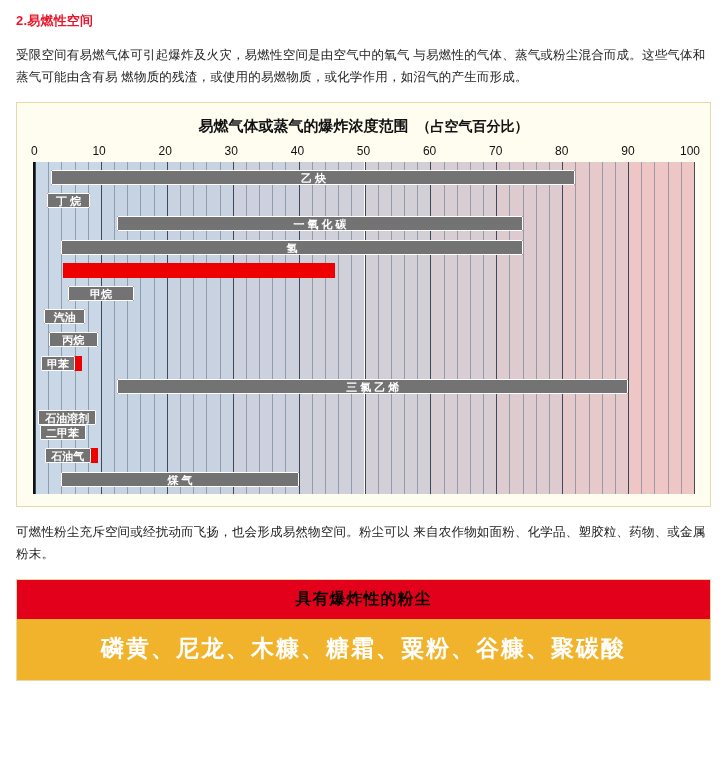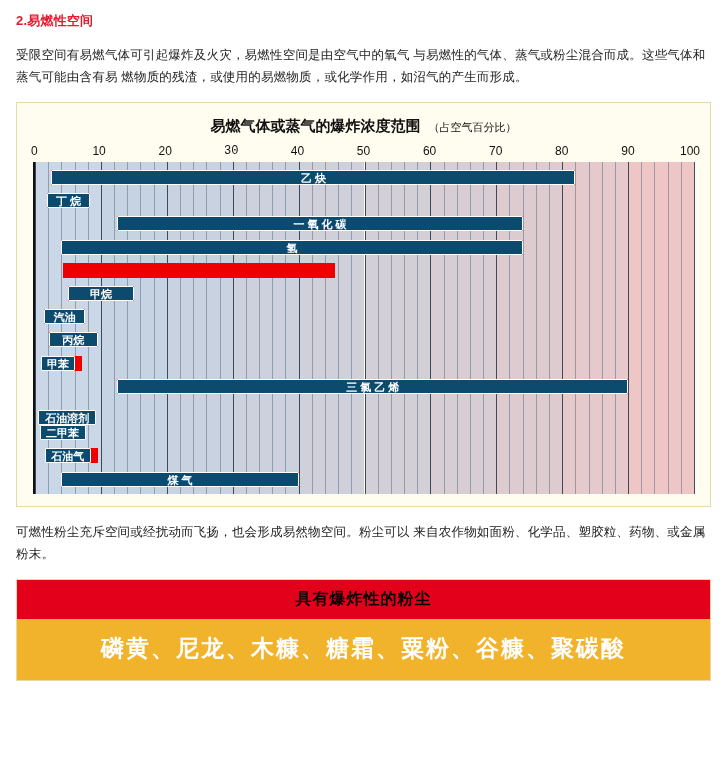"（占空气百分比）" .chart-title .sub { font-size: 11px -> 14px; font-weight: normal -> bold }
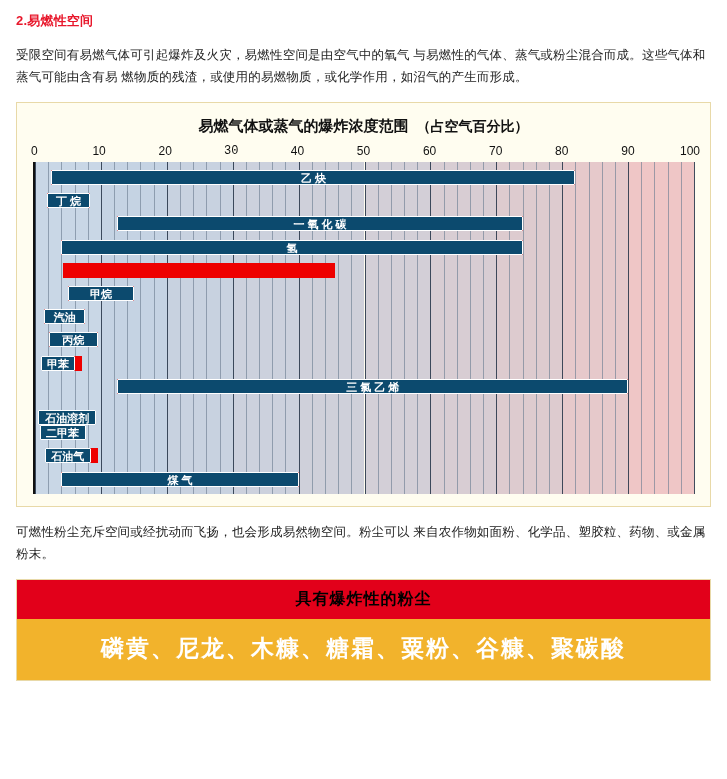"30" div.tick-label { font-family: Liberation Mono, monospace -> none }
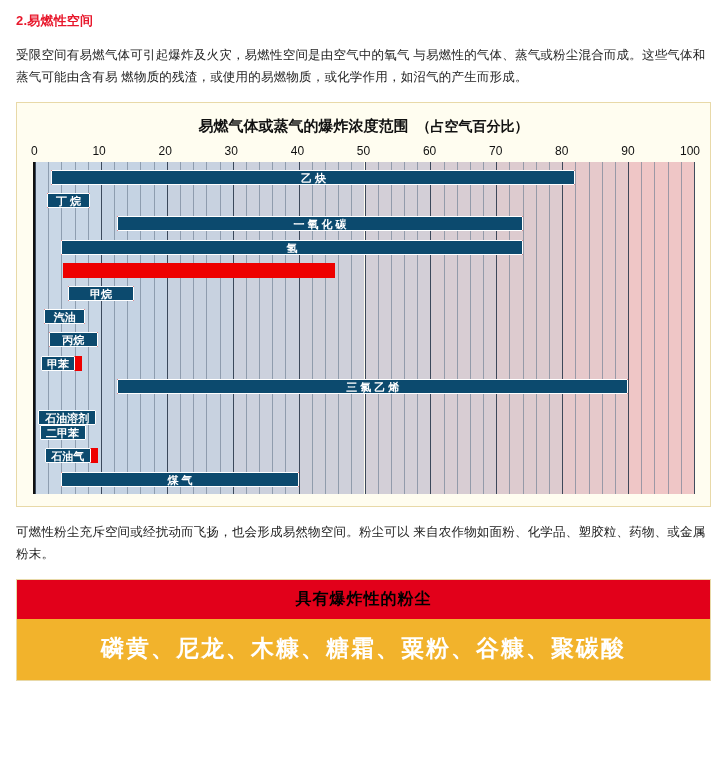"乙 炔" .bar-label { background: #0c4a6e -> #737373 }
